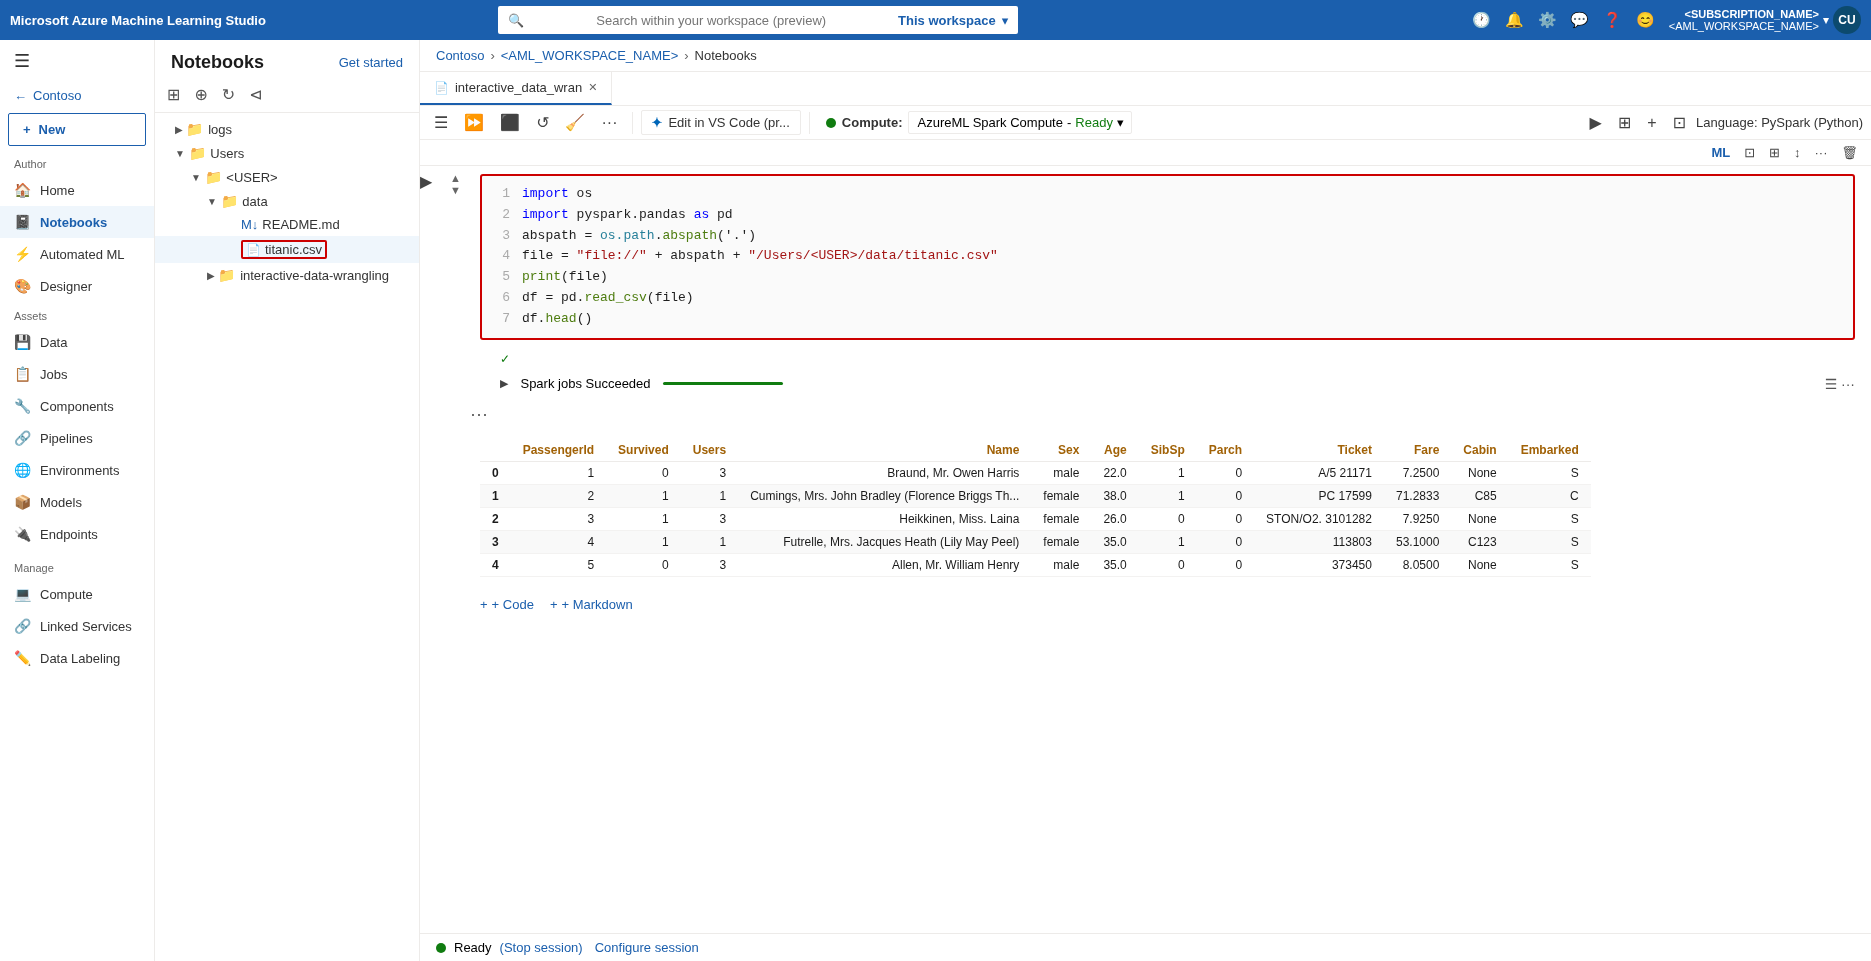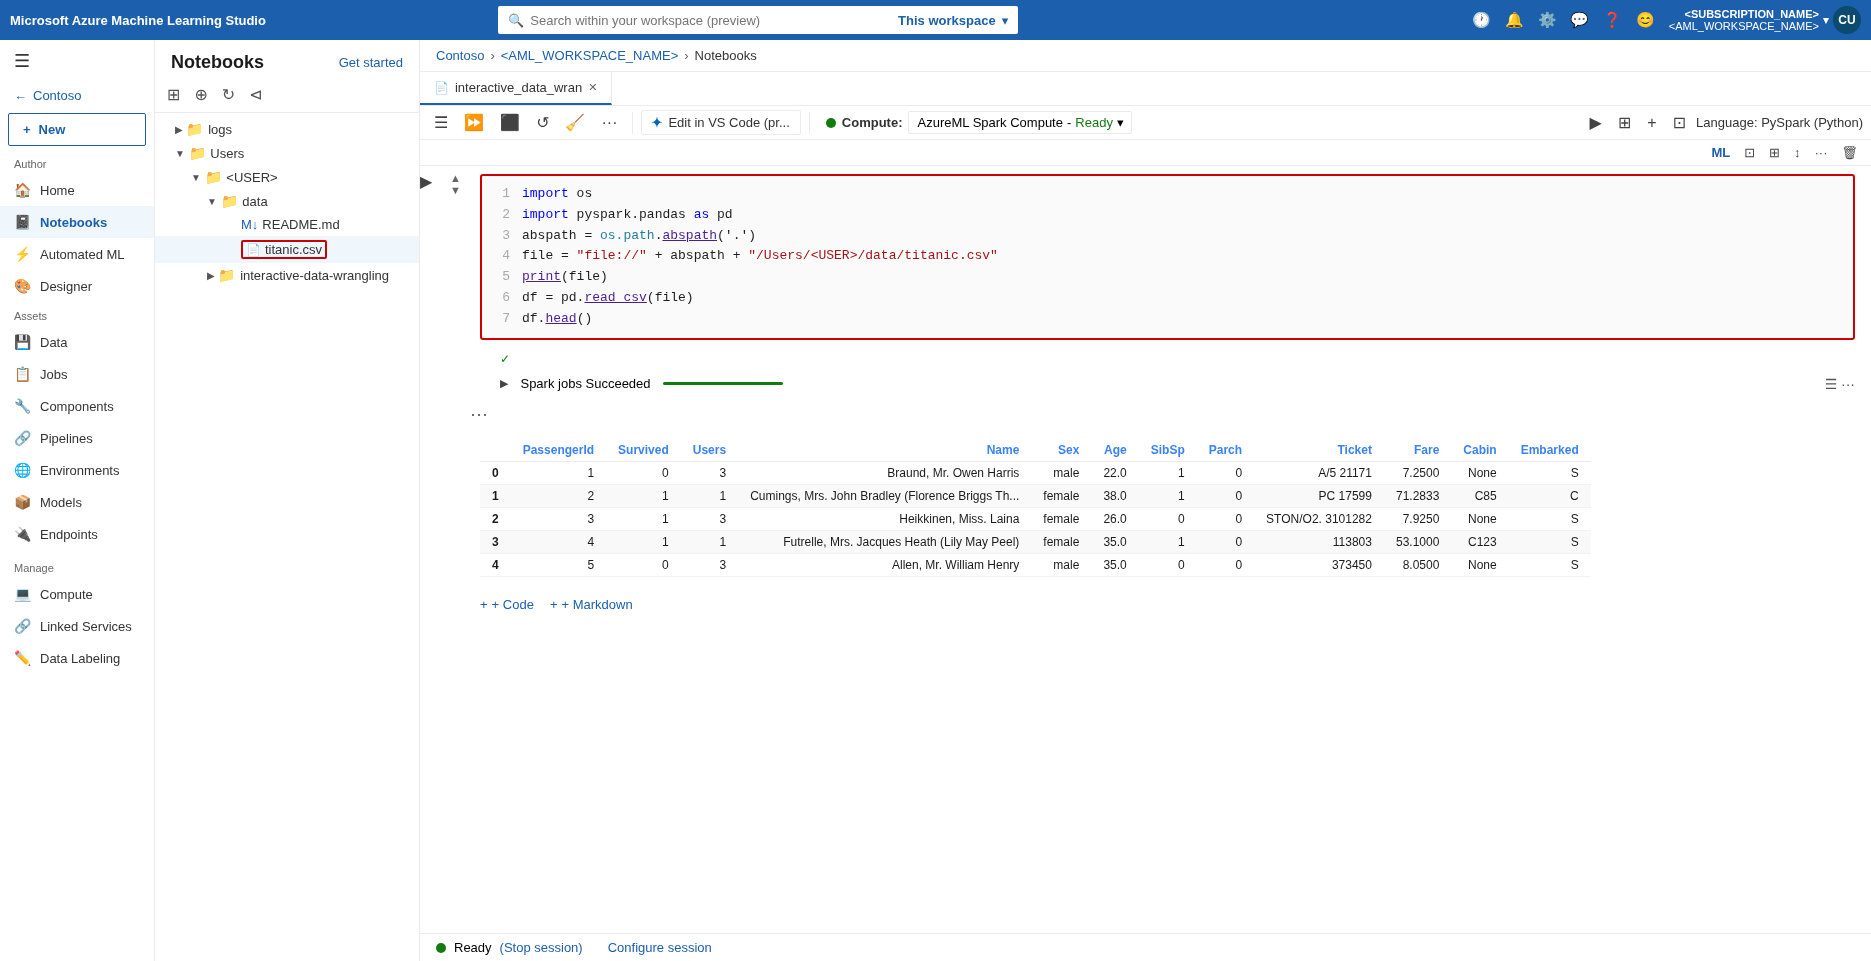"Search within your workspace (preview)" .top-bar-search input { text-align: none -> center }
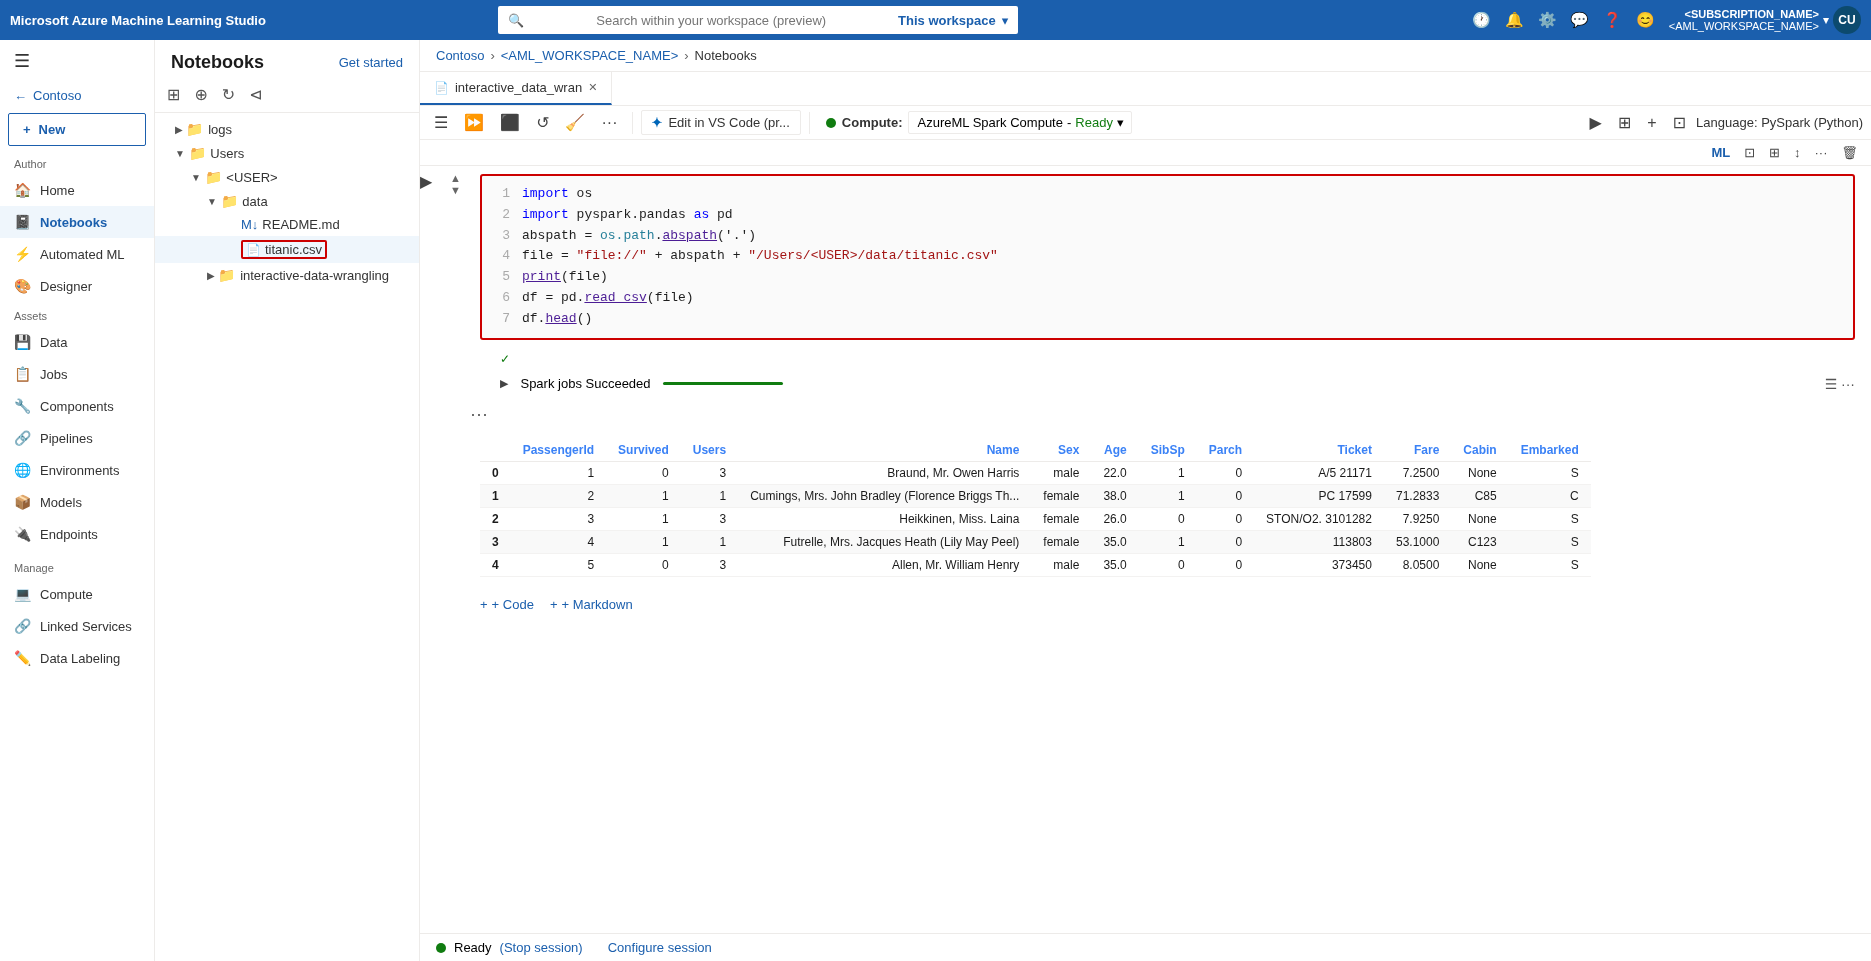"abspath" .code-func { color: #4c1d95 -> #4d7c0f; text-decoration: underline -> none }
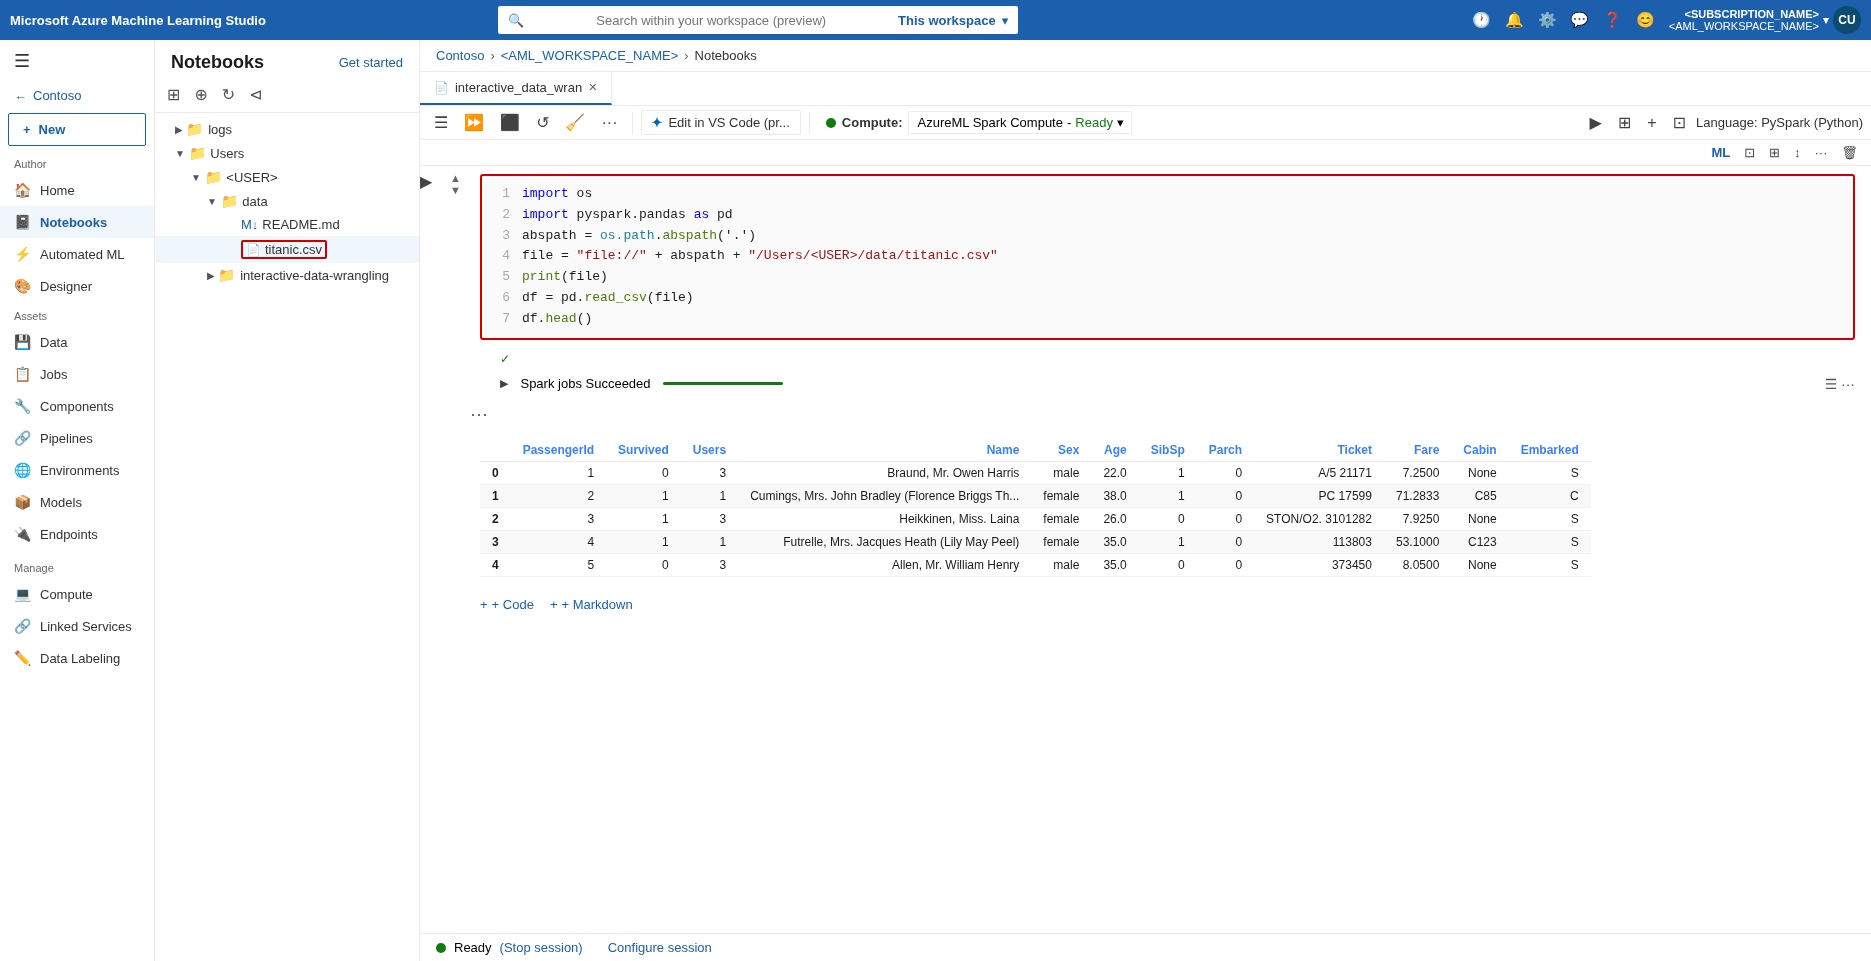"PassengerId" table.data-table th { color: #3b82f6 -> #a16207 }
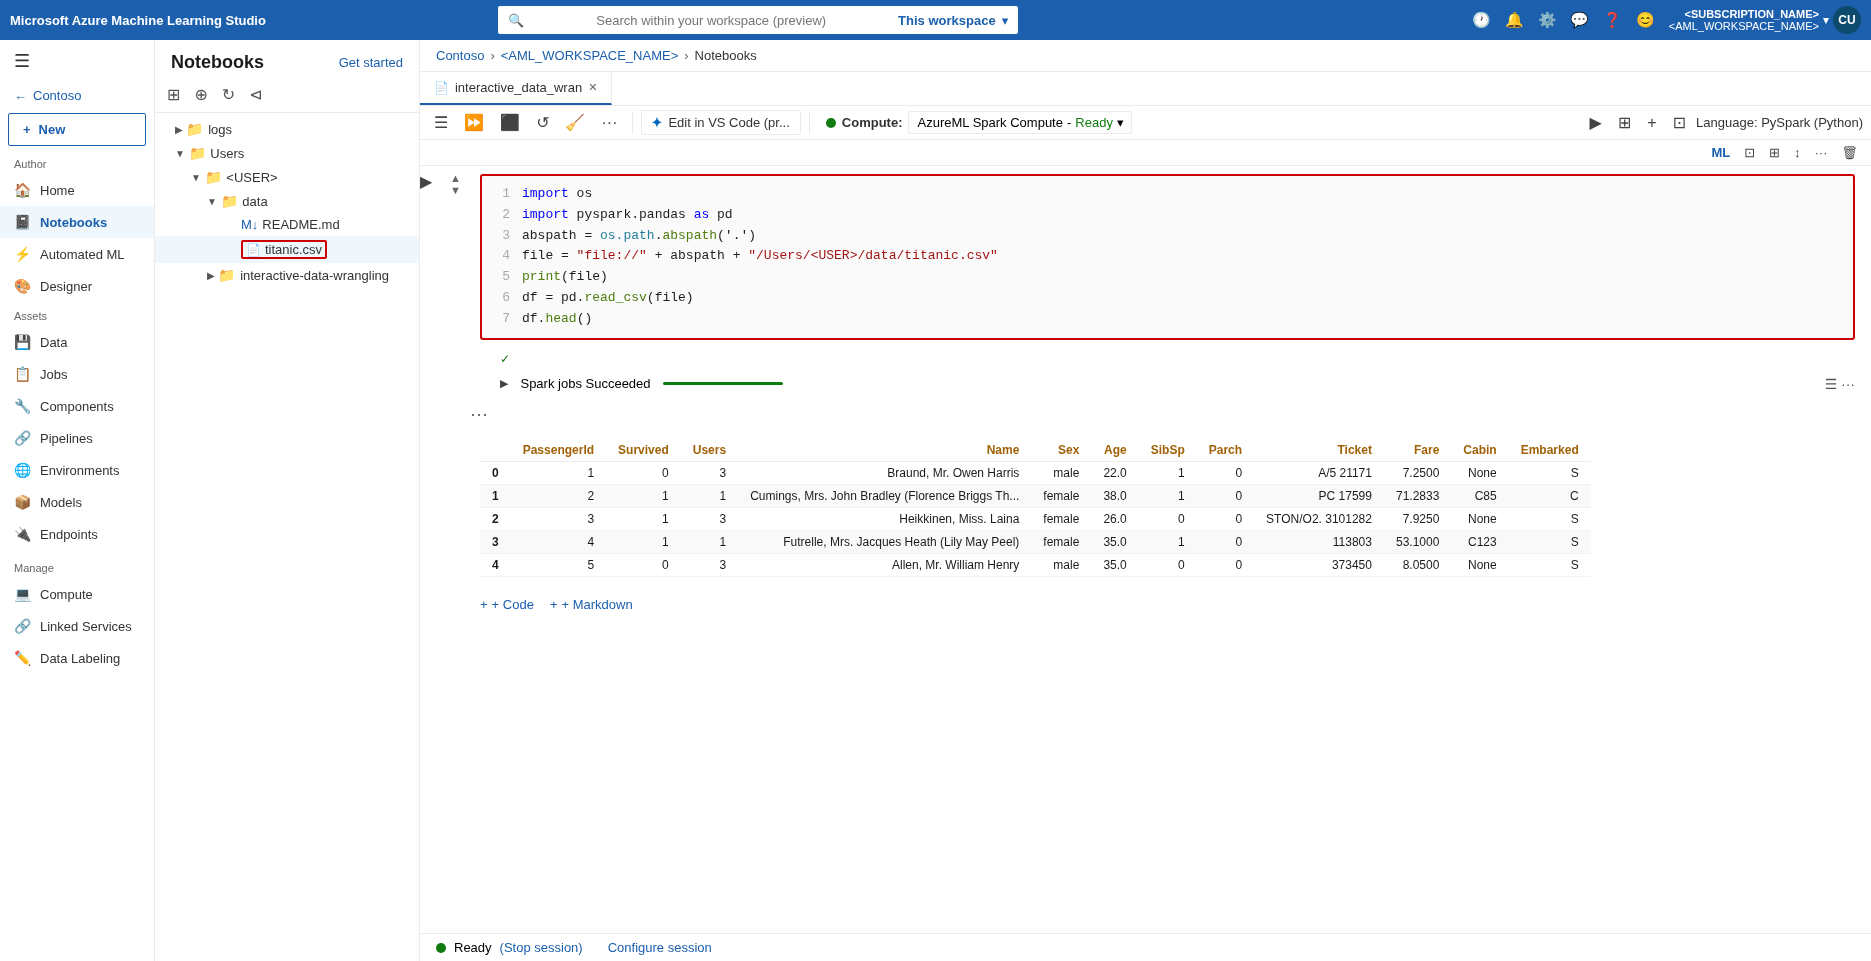"Configure session" .configure-session { margin-left: 17px -> 4px }
